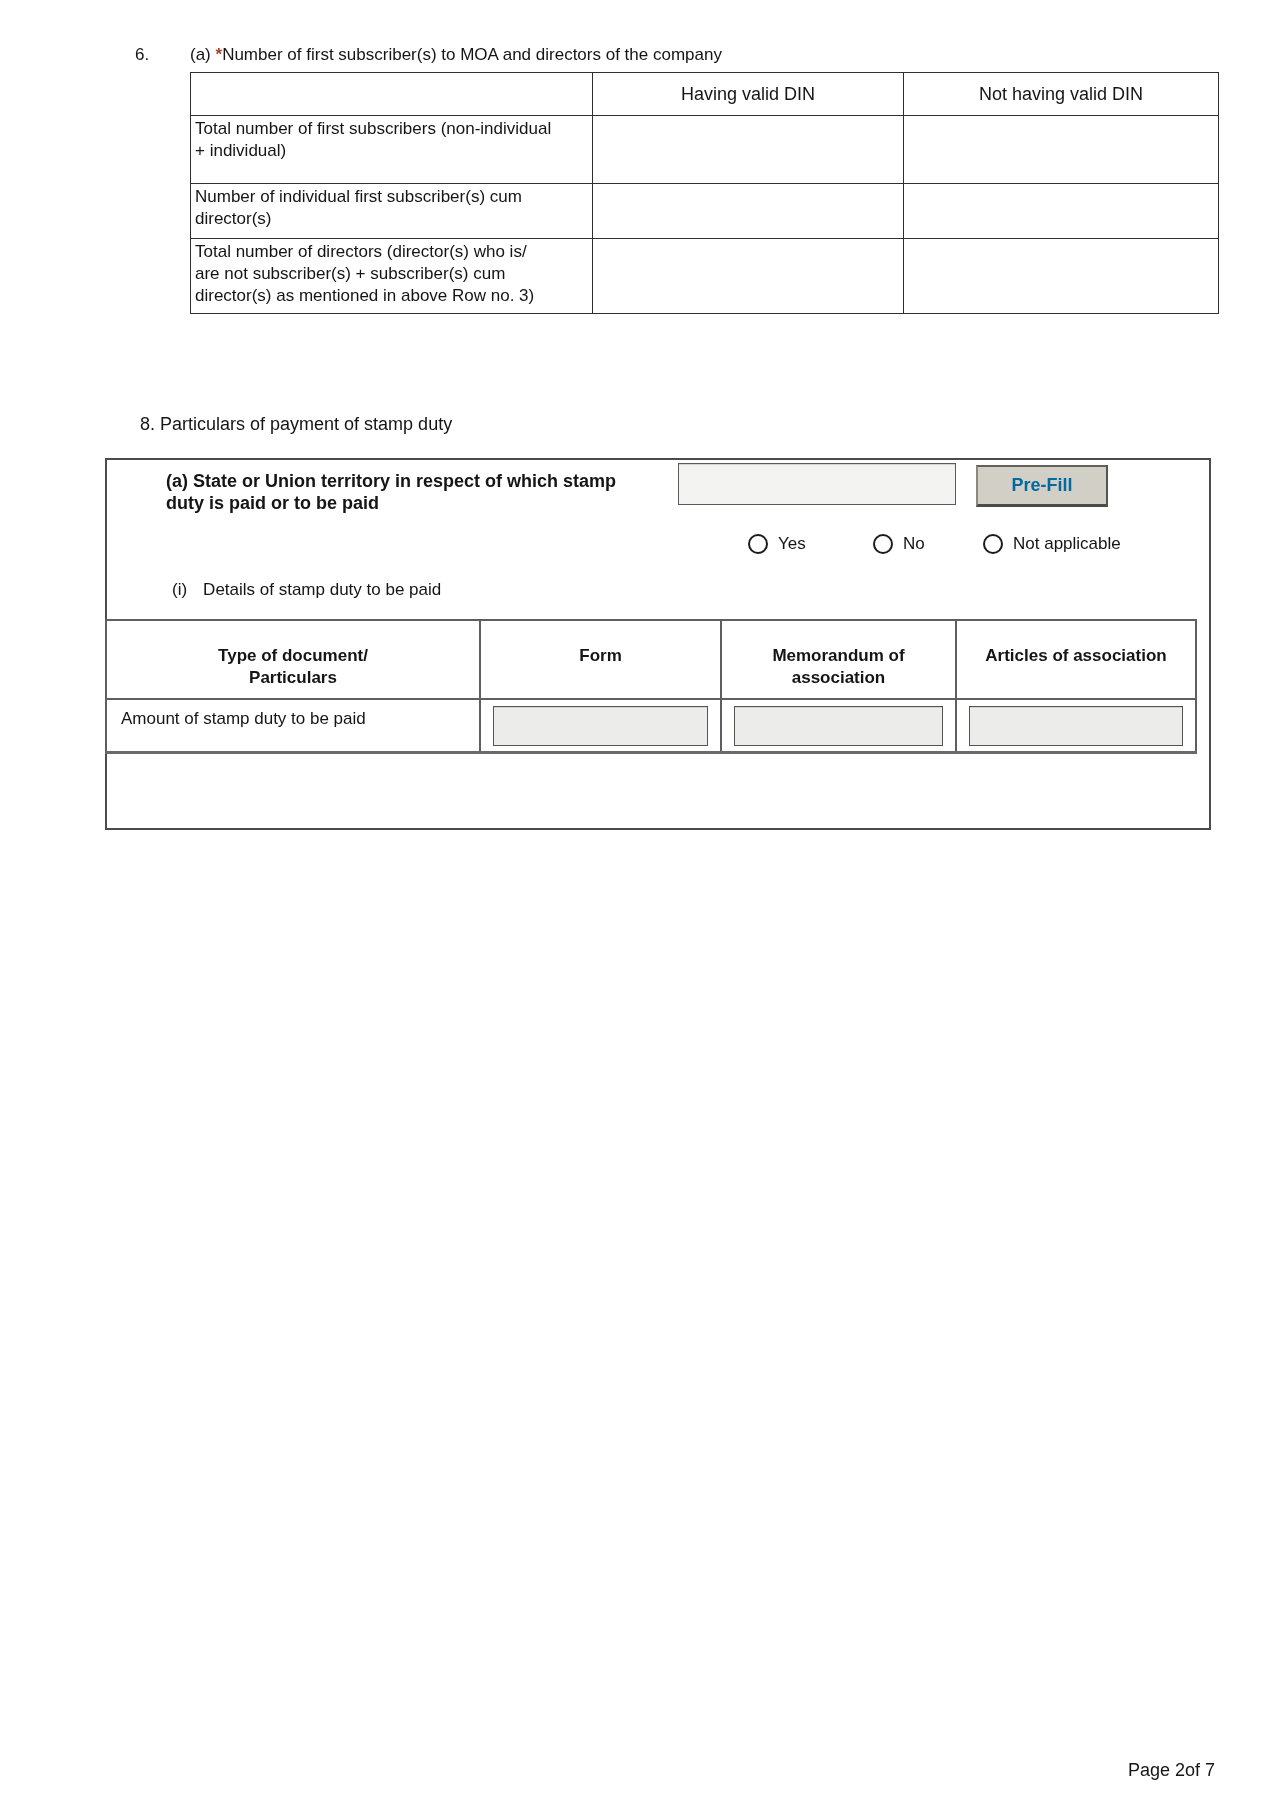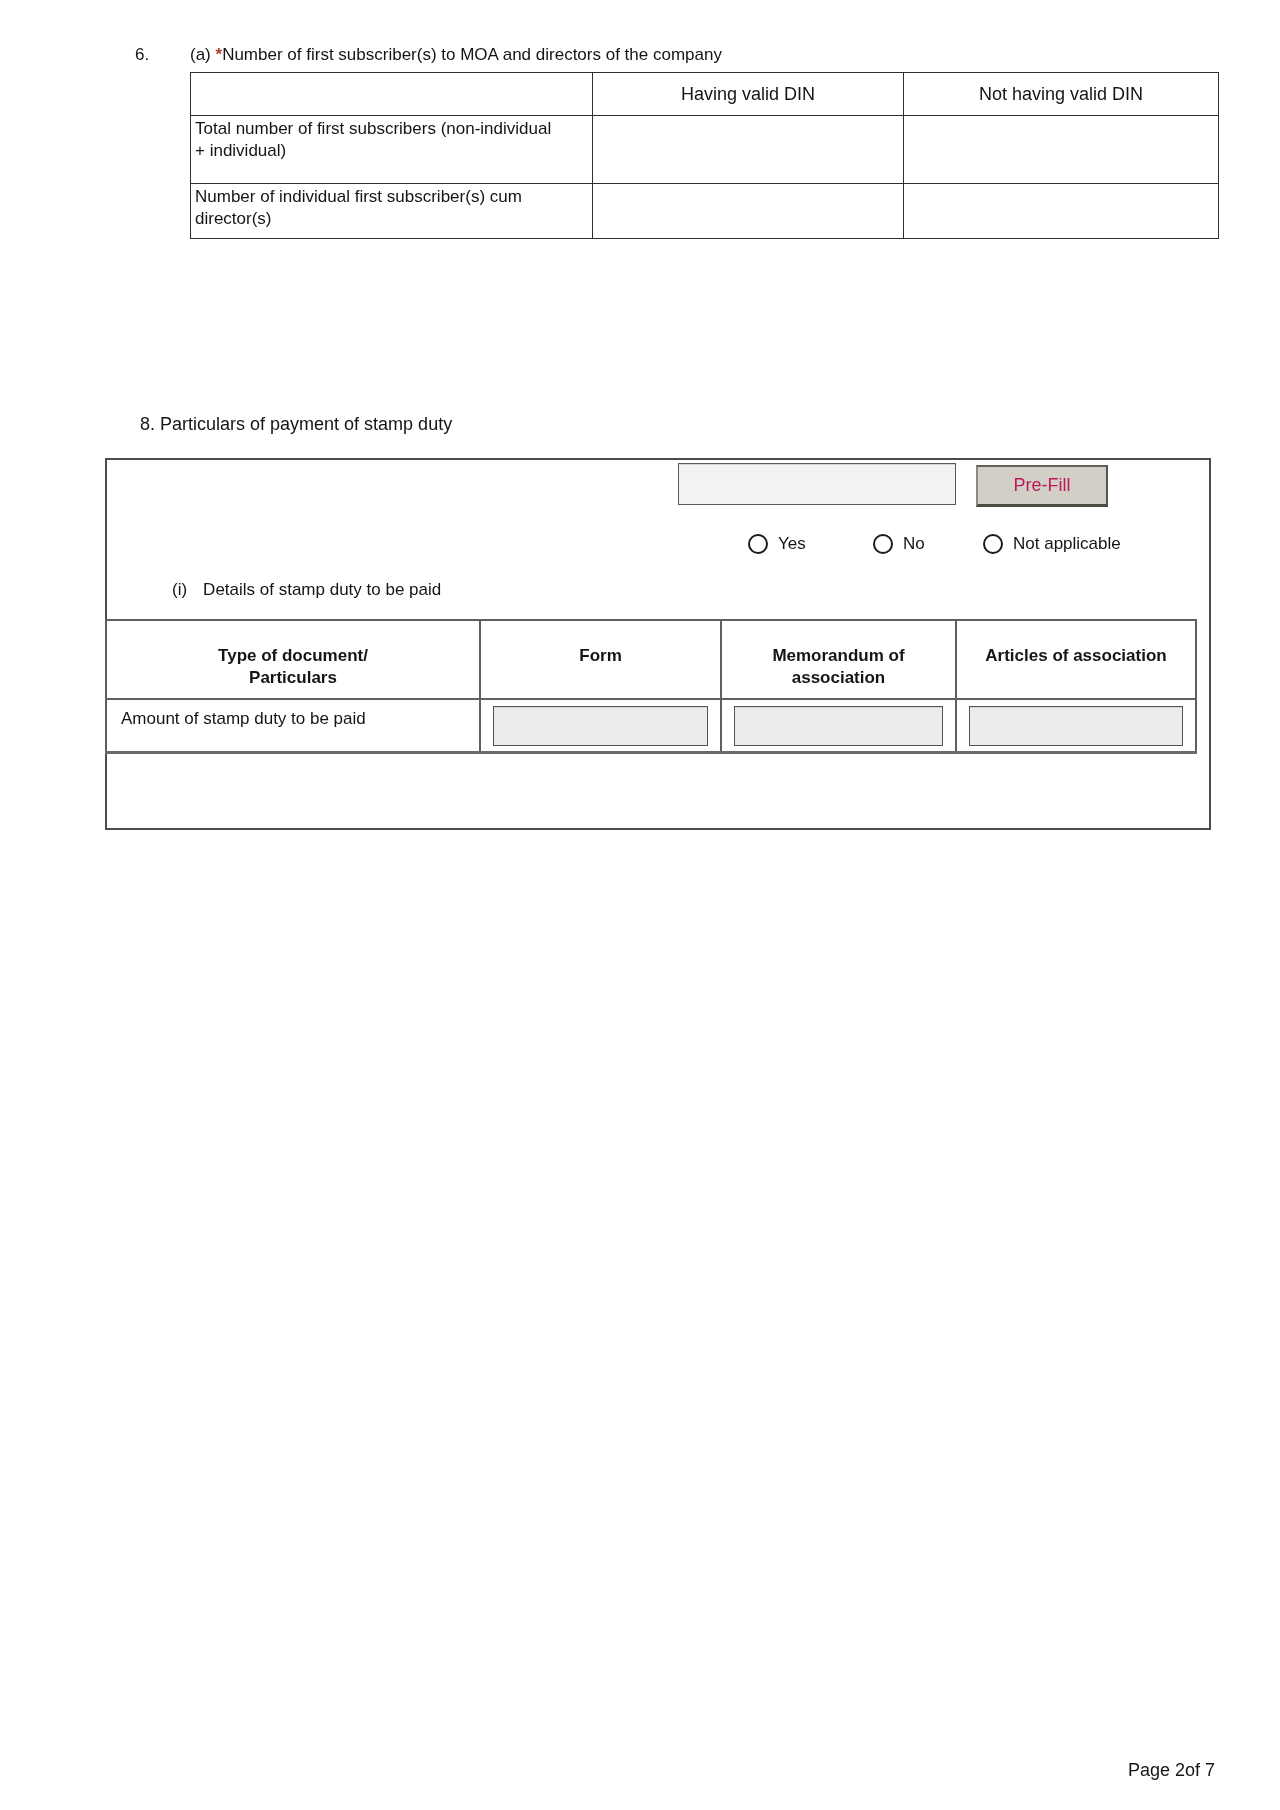"Total number of directors (director(s)" tr { html: none -> <tr> <td><span>Total number of directors (director(s) who is/ are not subscriber(s) + subscriber(s) cum director(s) as mentioned in above Row no. 3)</span></td> <td></td> <td></td> </tr> }
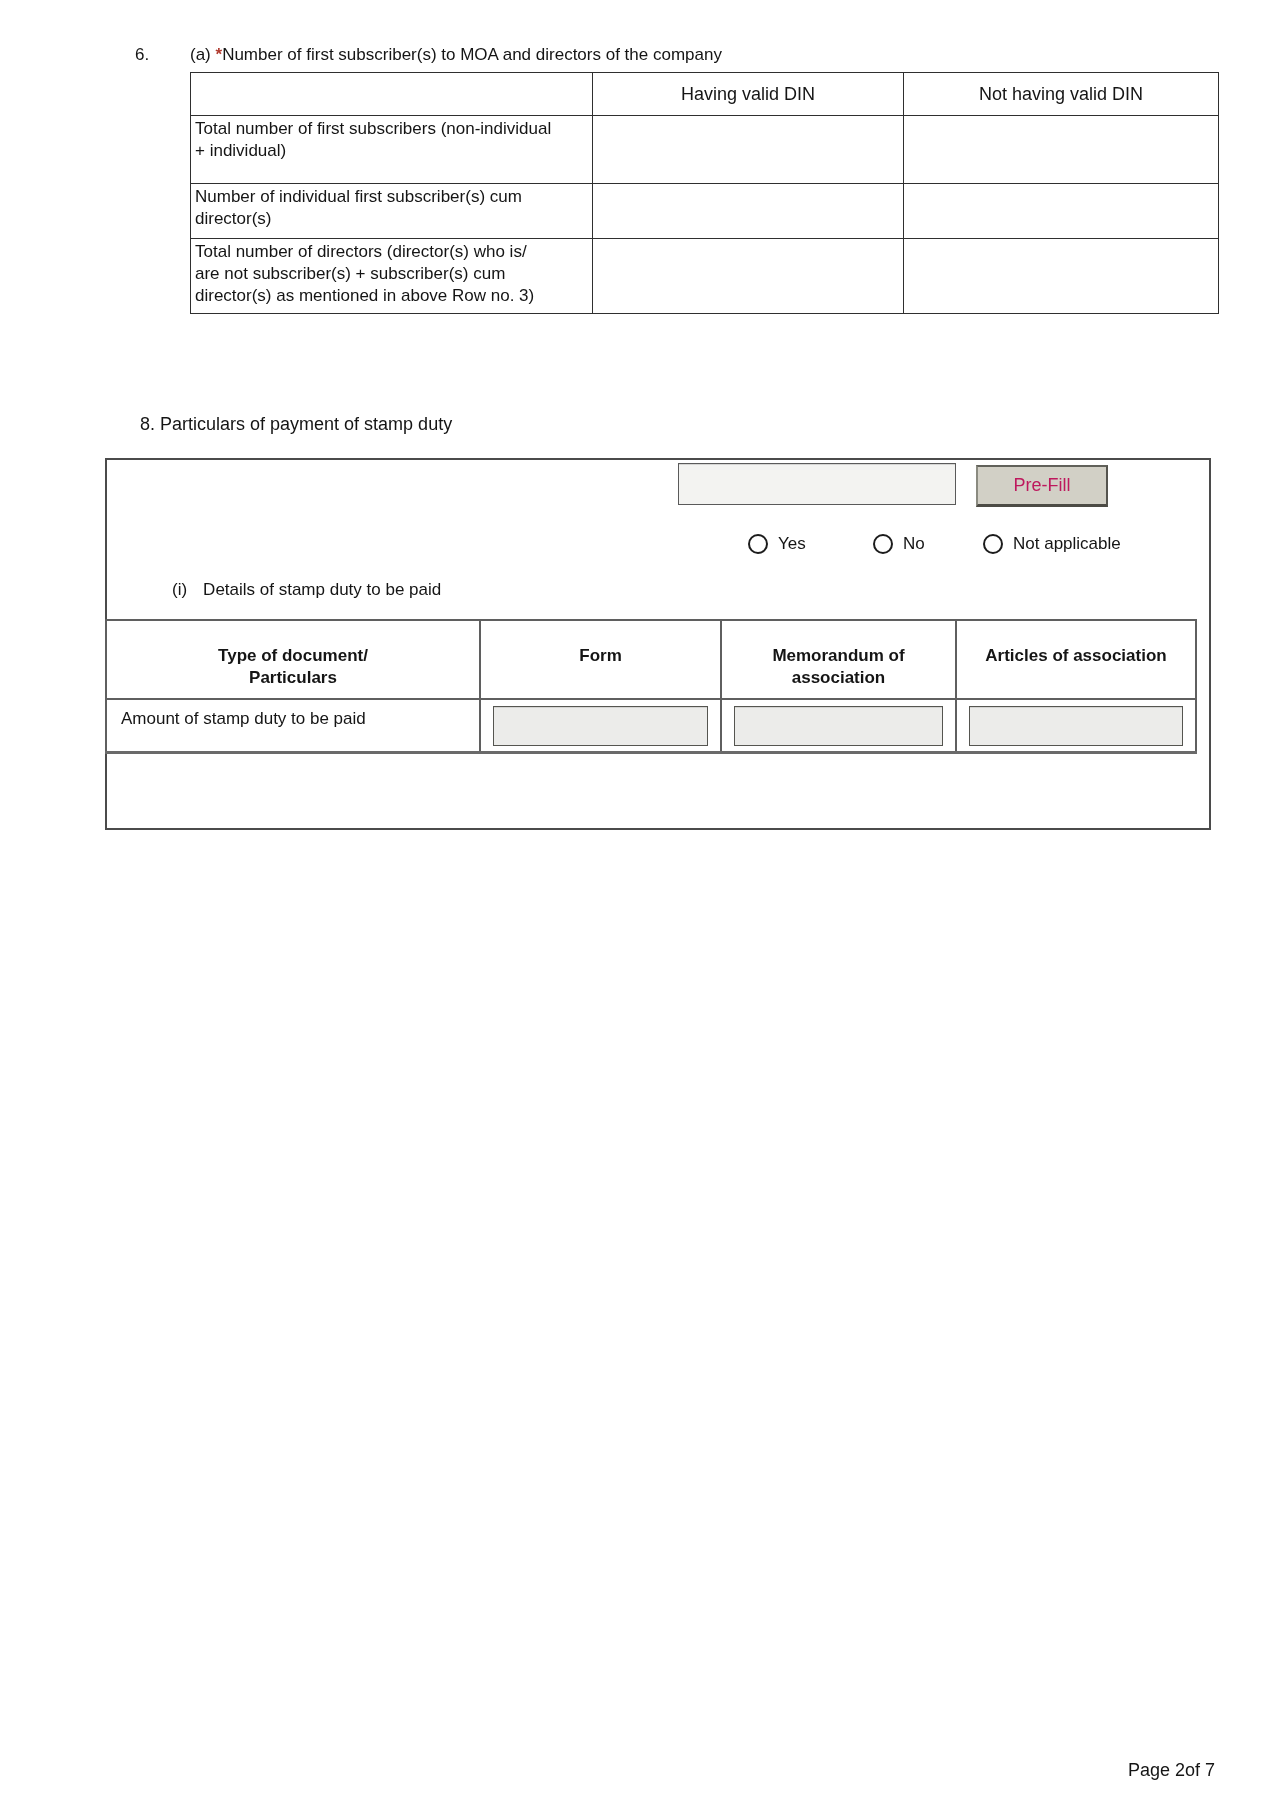"(a) State or Union territory" div.abs { html: none -> <div><span>(a)</span> <span>State or Union territory in respect of which stamp duty is paid or to be paid</span></div> }
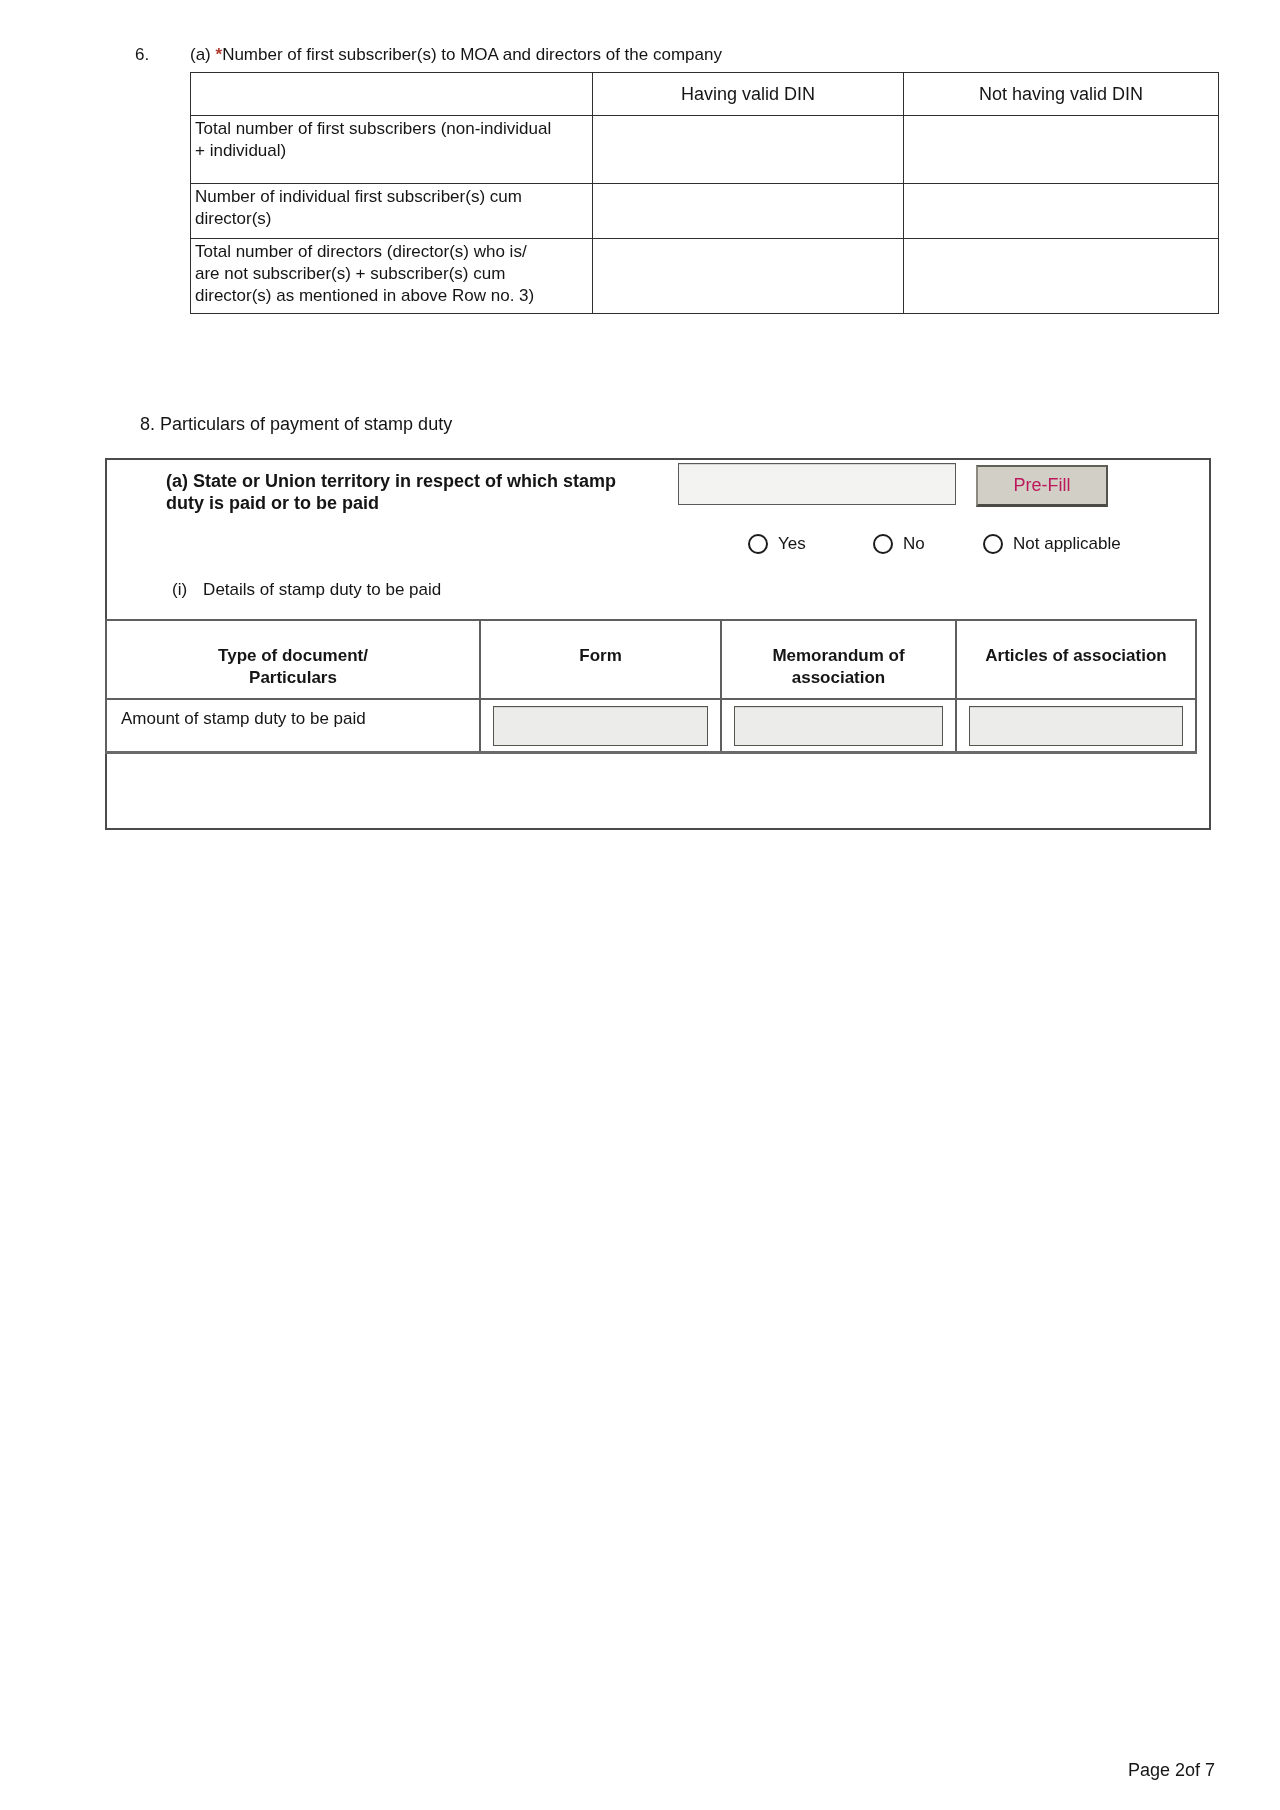"Pre-Fill" .prefill { color: #be185d -> #0369a1; font-weight: normal -> bold }
